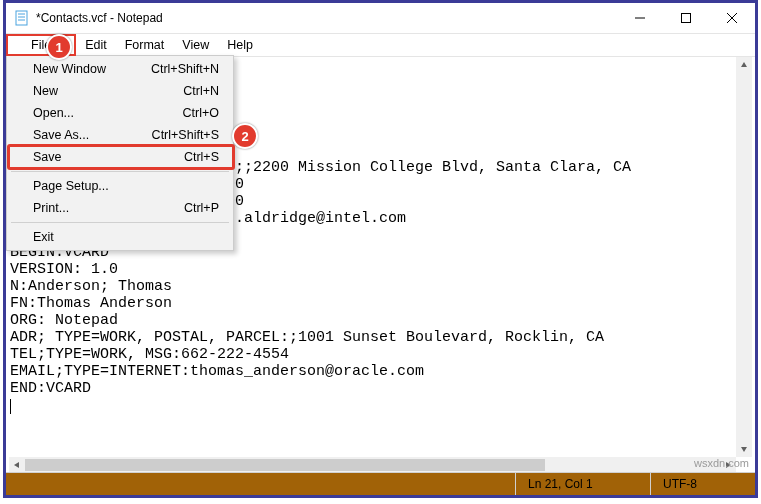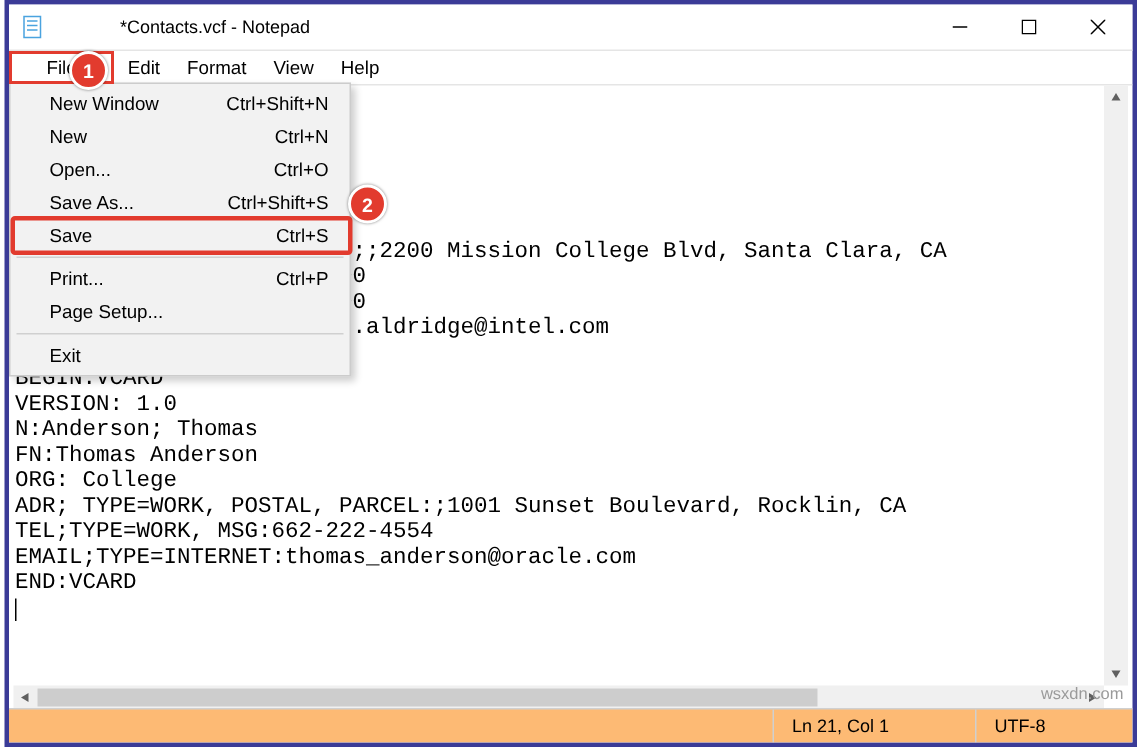"*Contacts.vcf - Notepad" .titlebar .title { margin-left: 44px -> none }
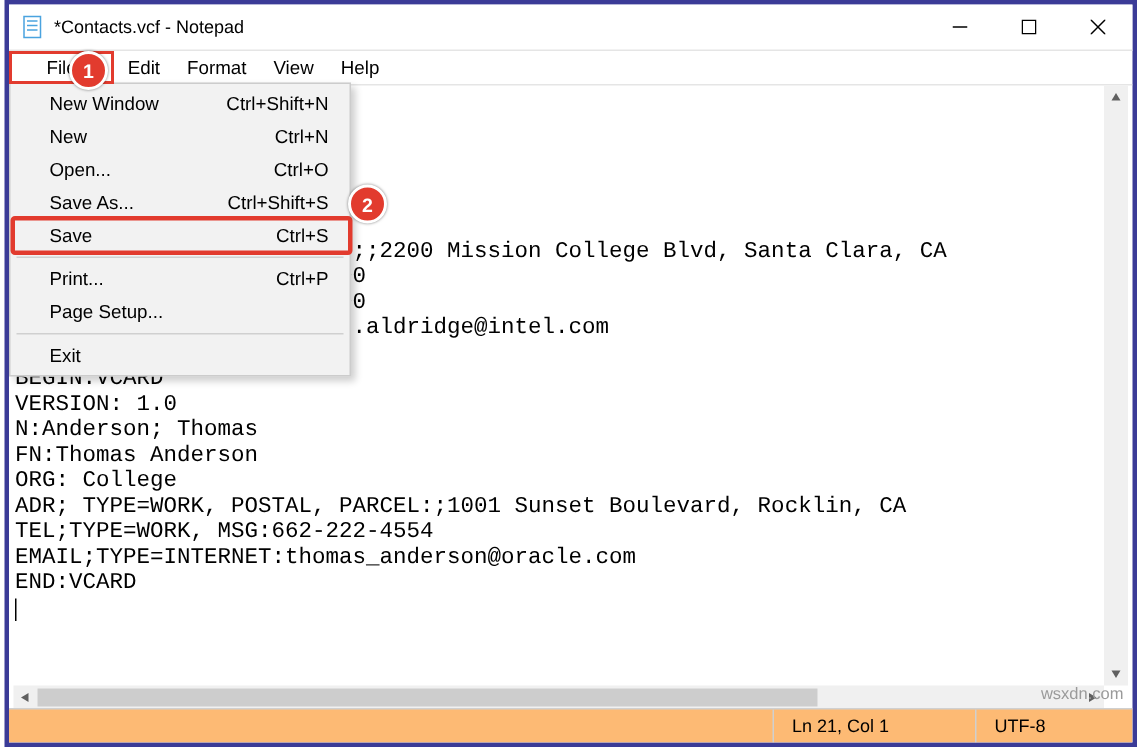"Print..." div.dd-item { order: before "Page Setup..." -> after "Page Setup..." }
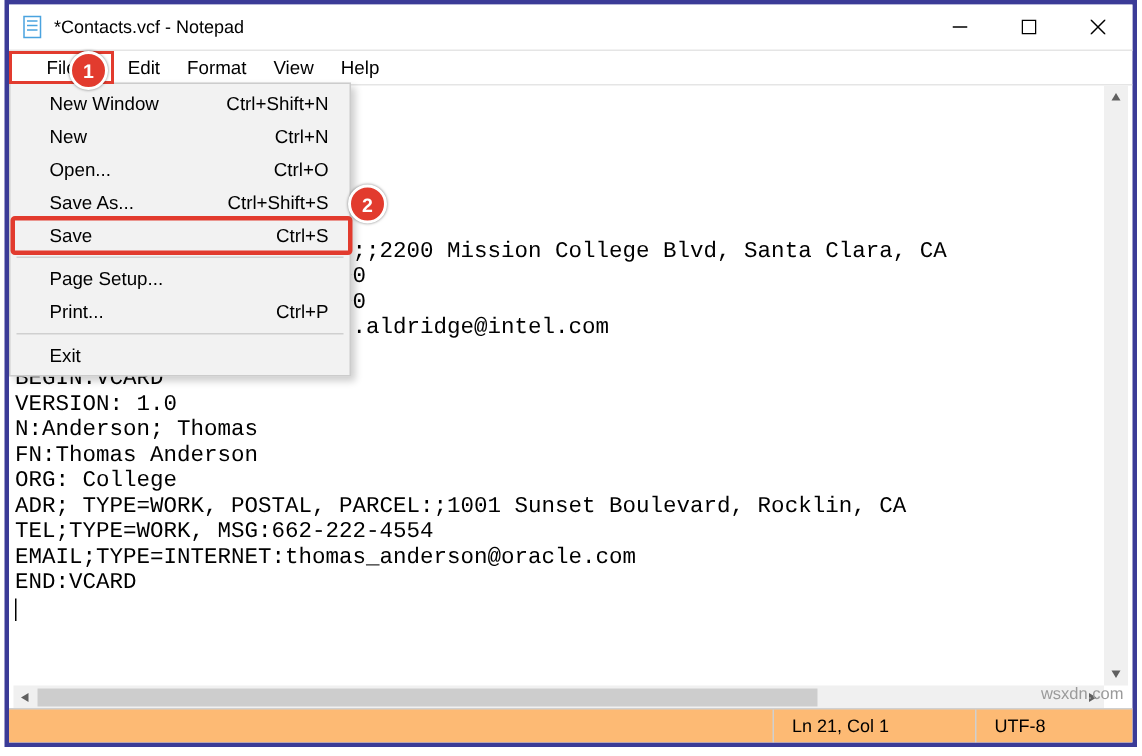"ORG: College" span { text: College -> Notepad }
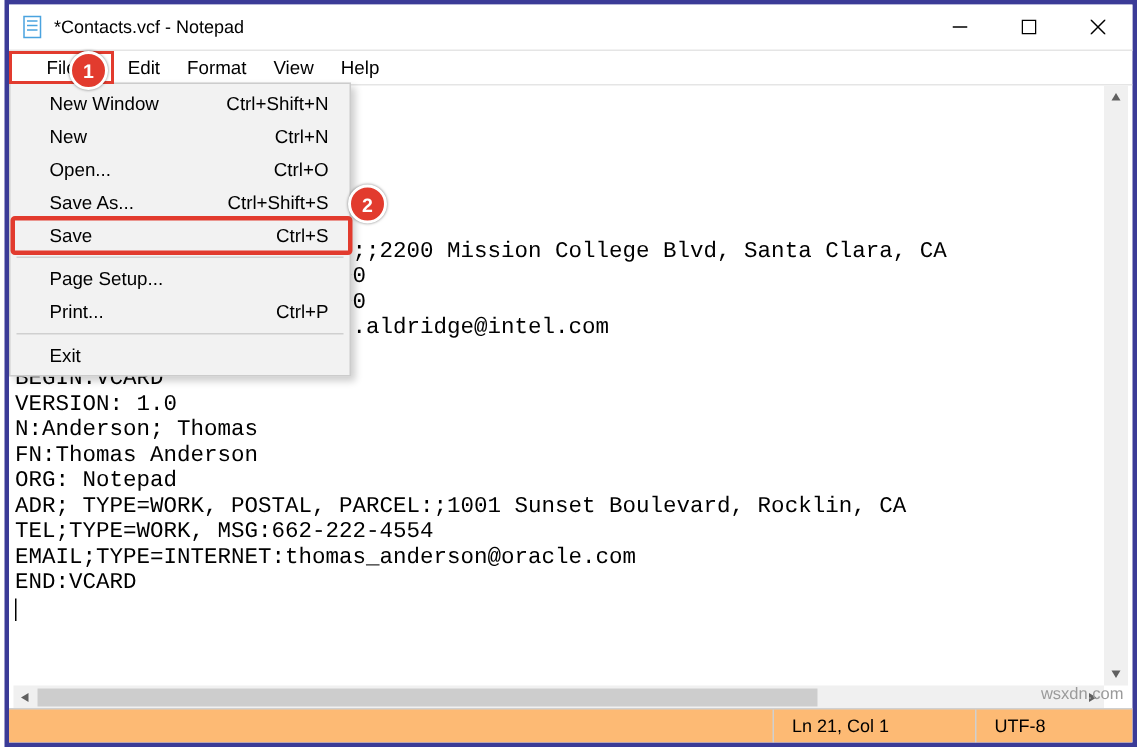"Ln 21, Col 1" .statusbar { background: #fdba74 -> #a16207 }
